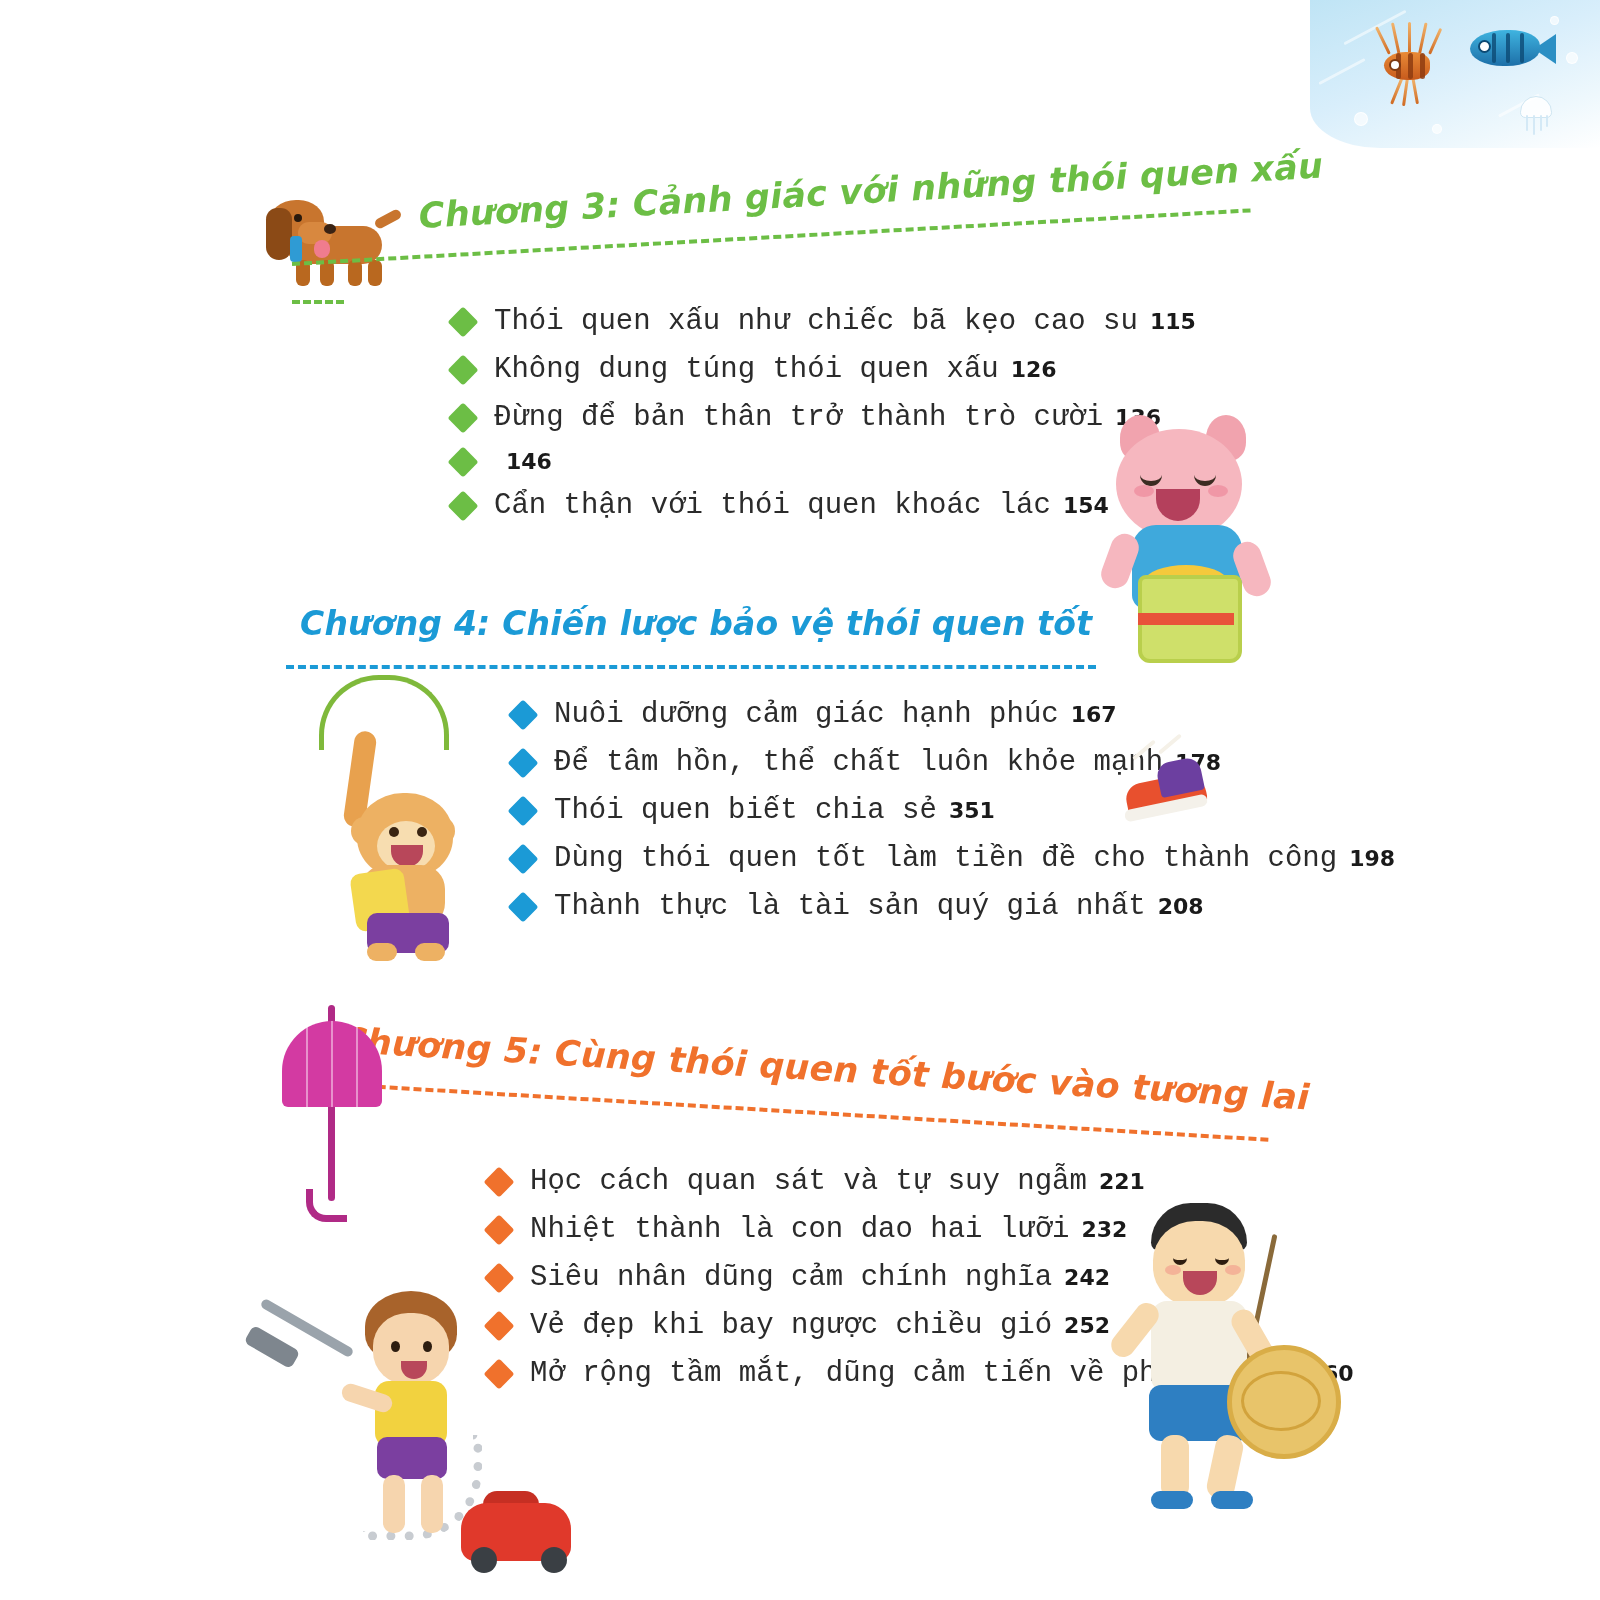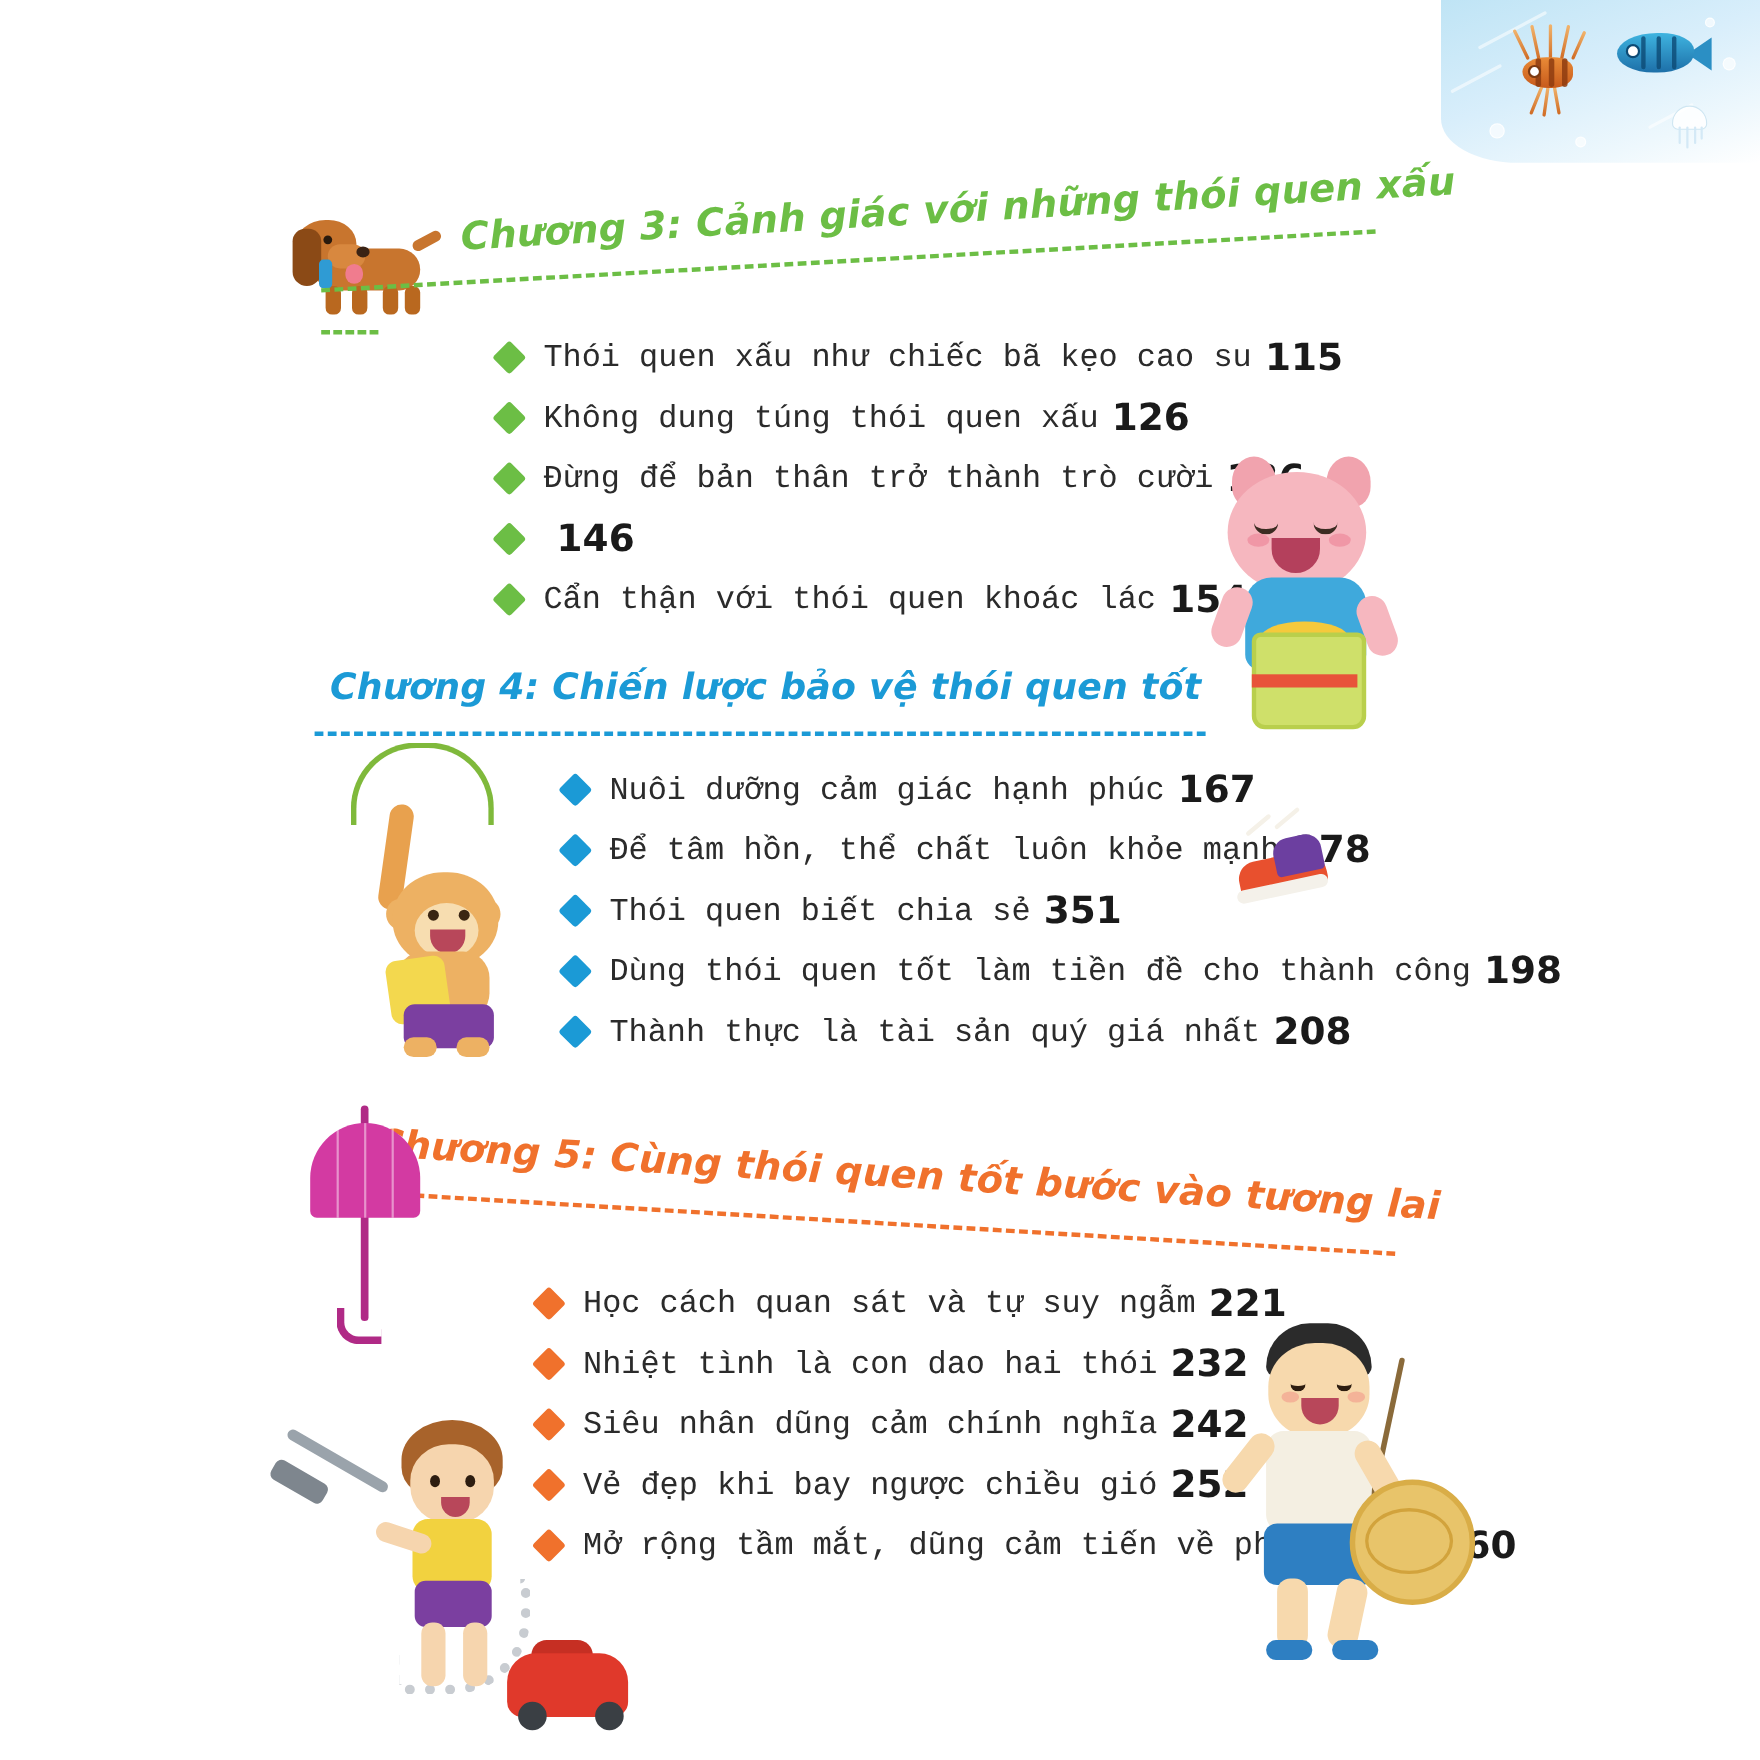"115" .entry-page { font-size: 34px -> 22px }
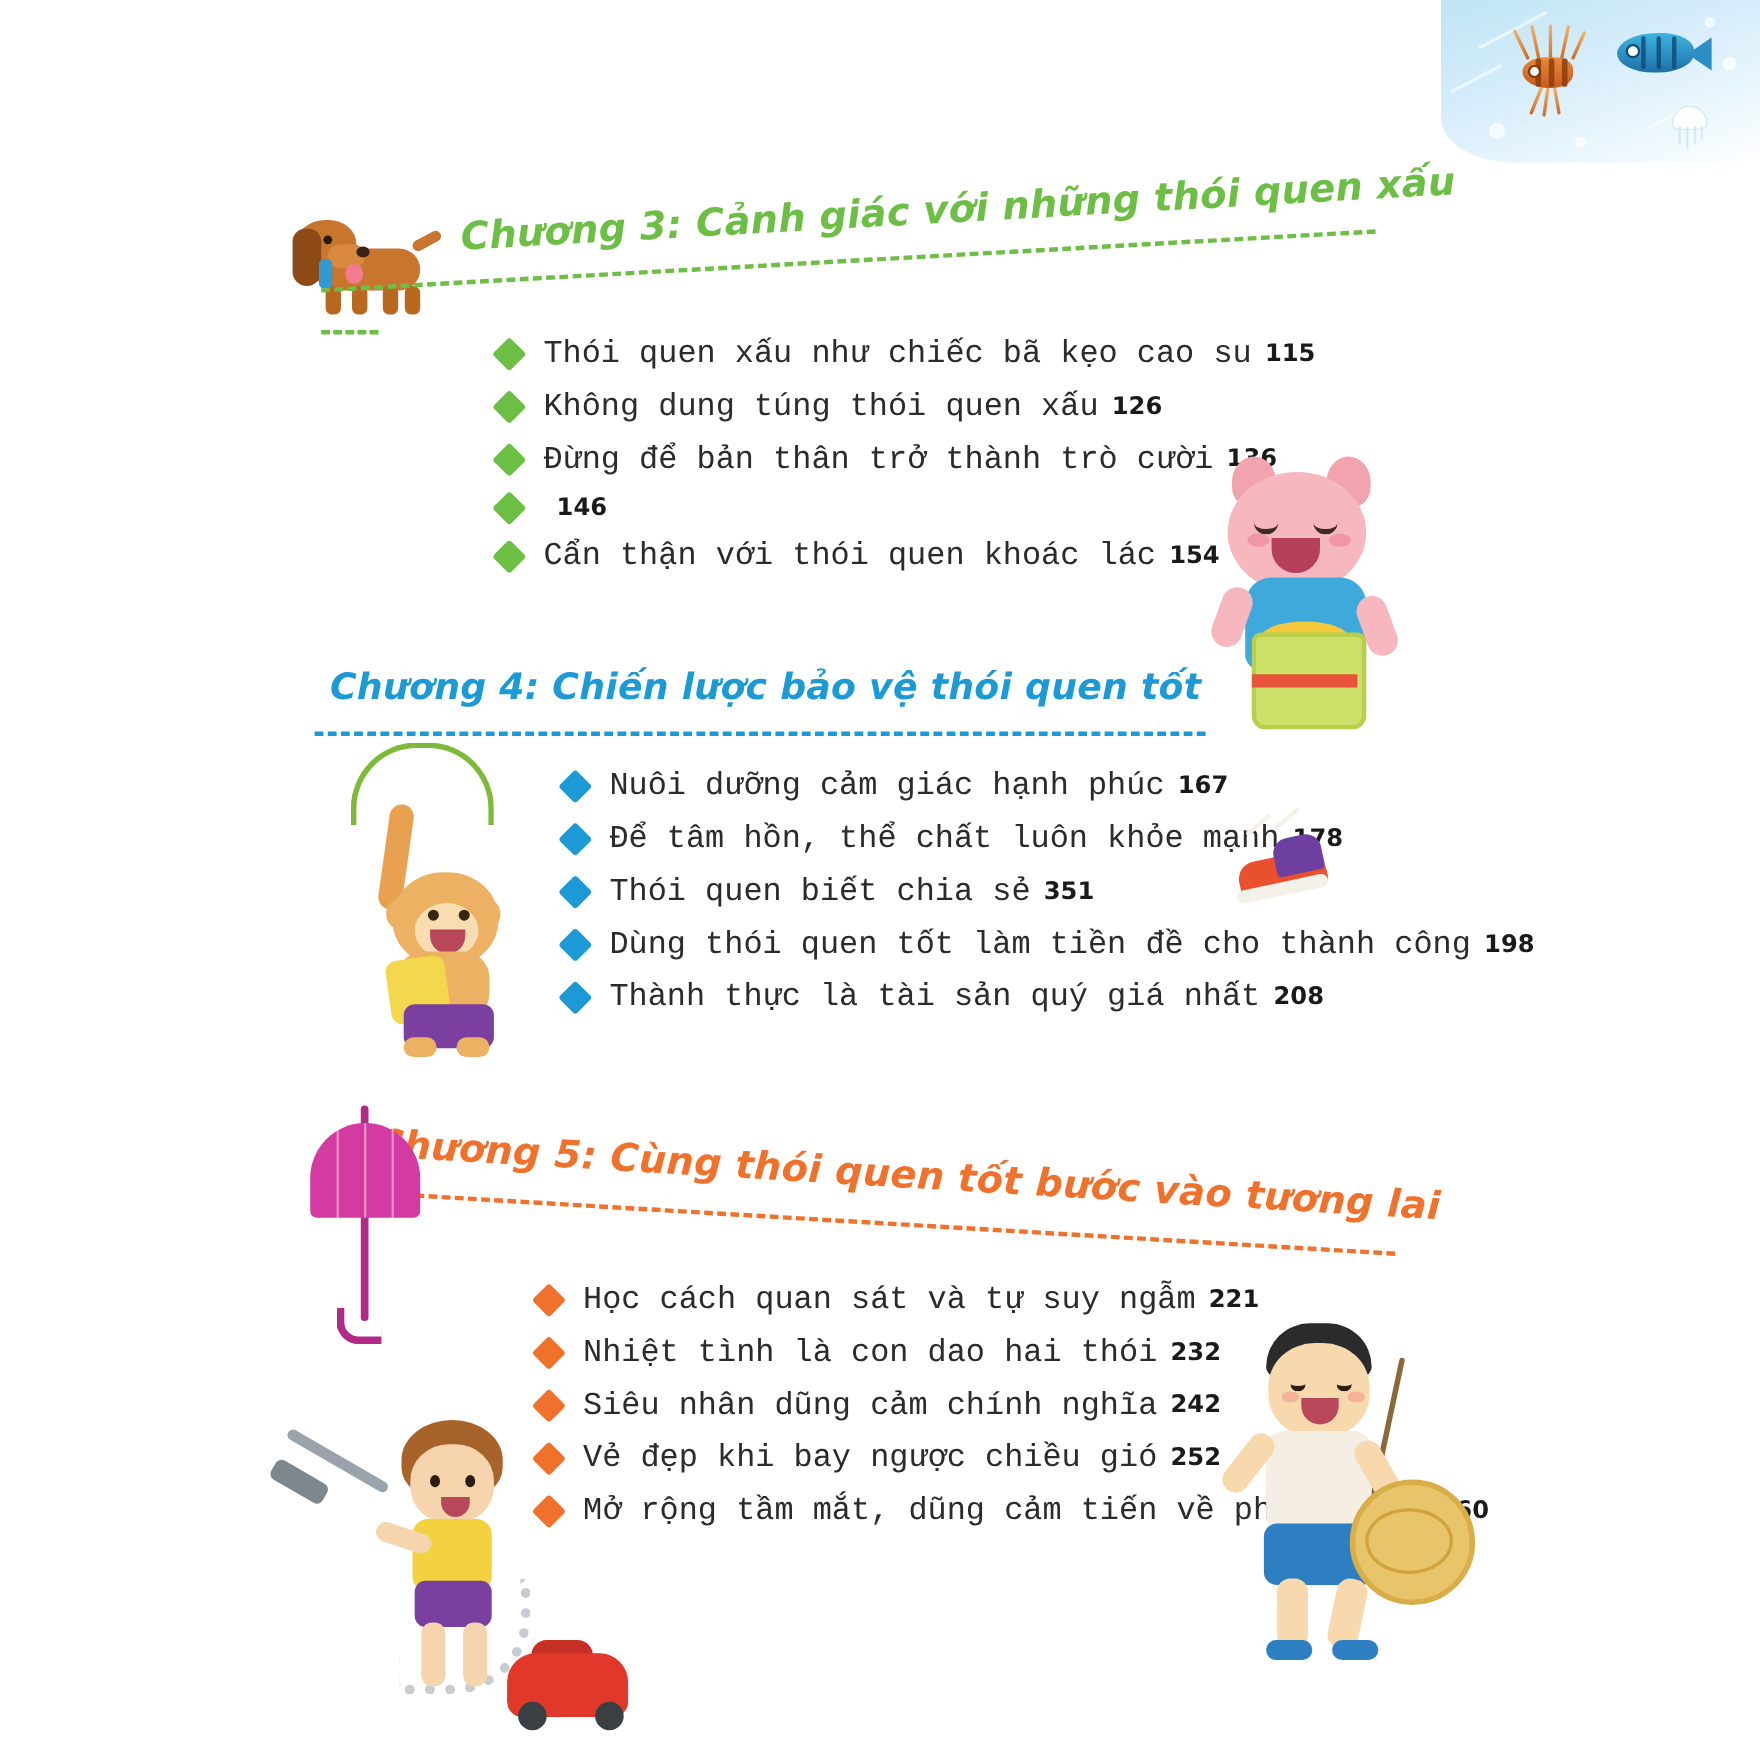"Nhiệt tình là con dao" span.entry-text { text: tình là con dao hai thói -> thành là con dao hai lưỡi }
